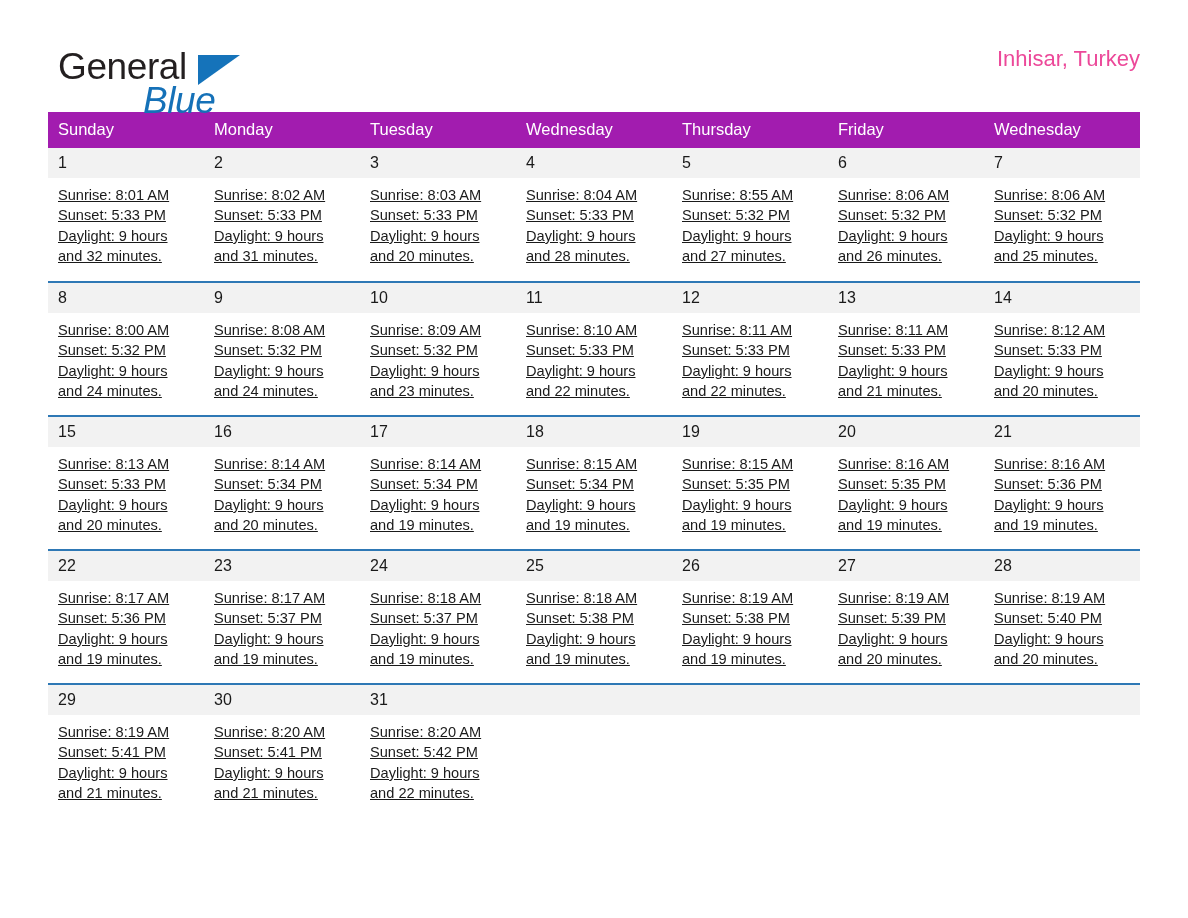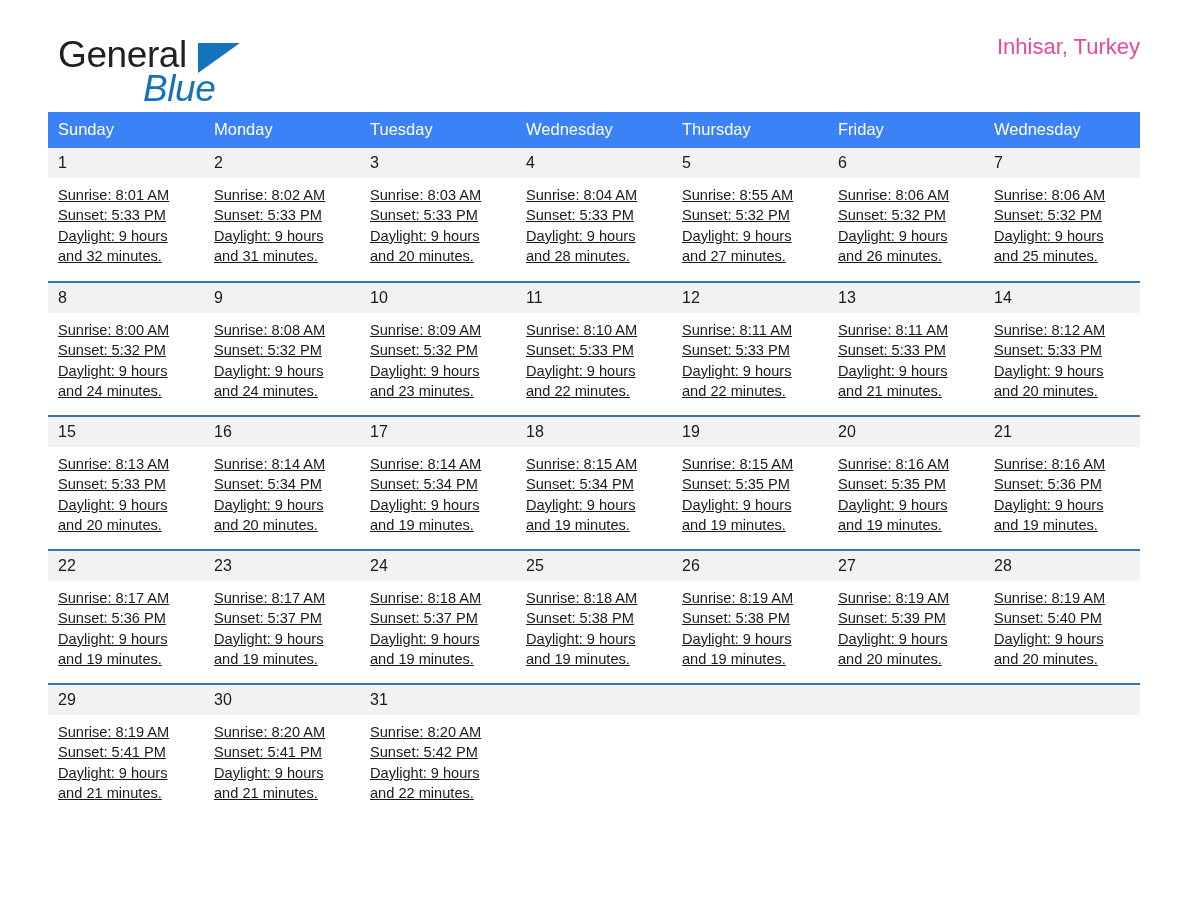"General" .header { padding-top: 32px -> 44px }
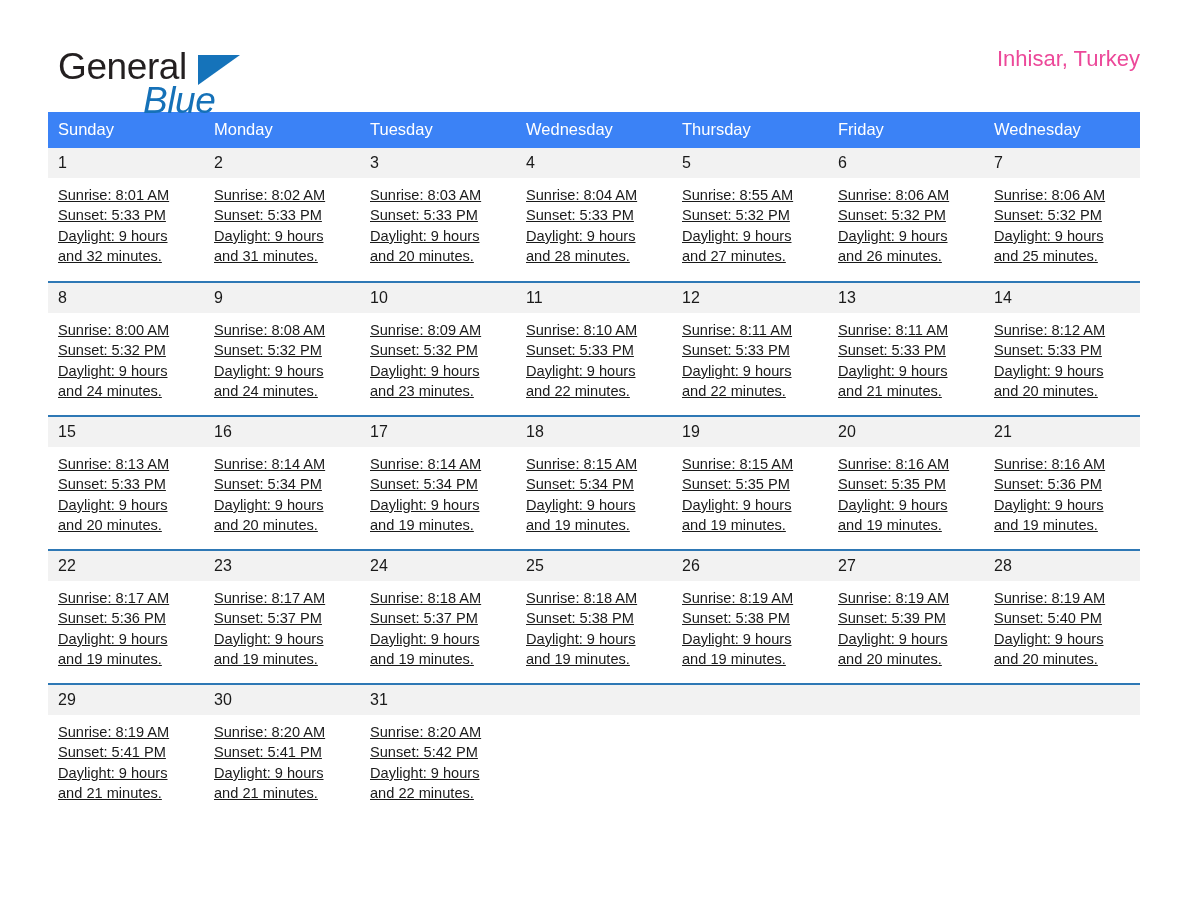"Sunday" .calendar th { background: #3b82f6 -> #a21caf }
